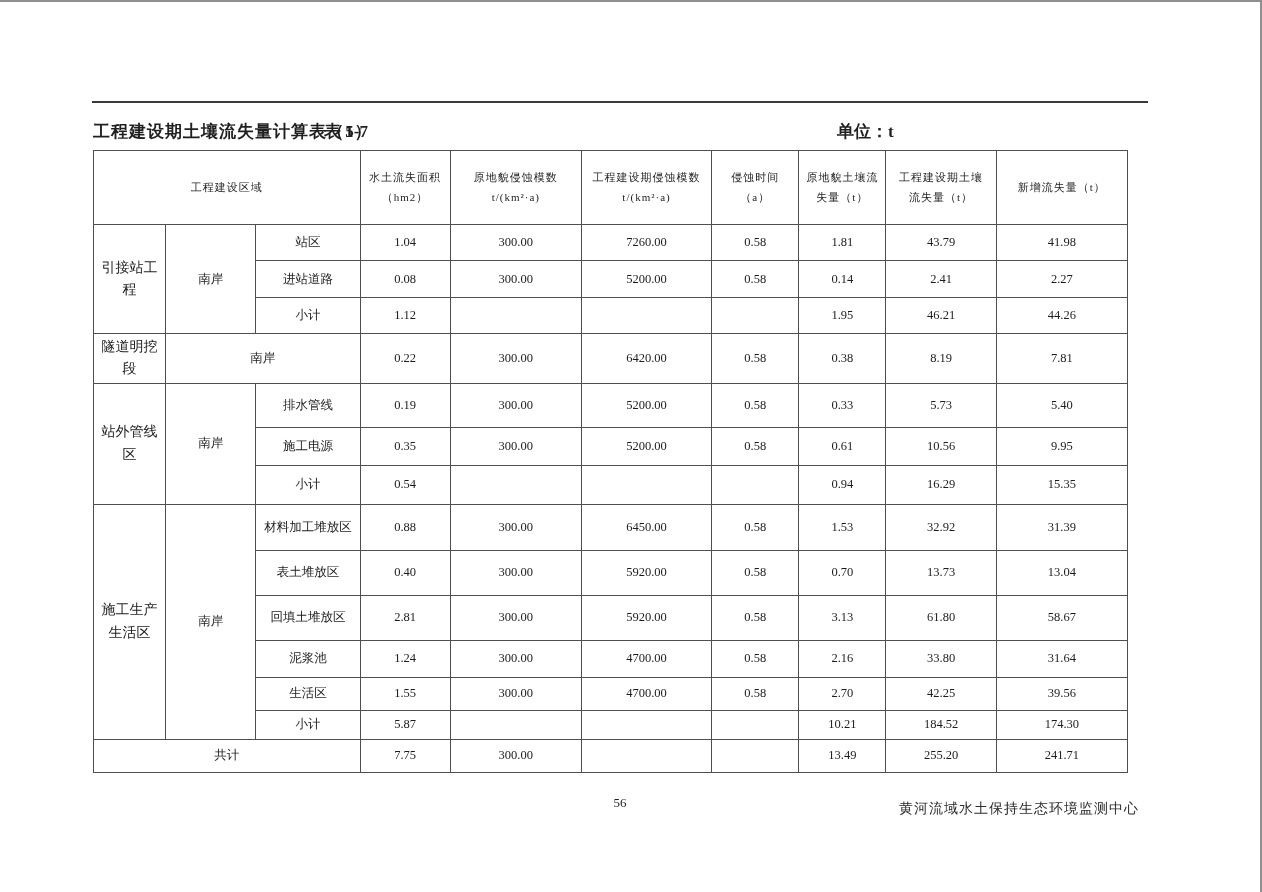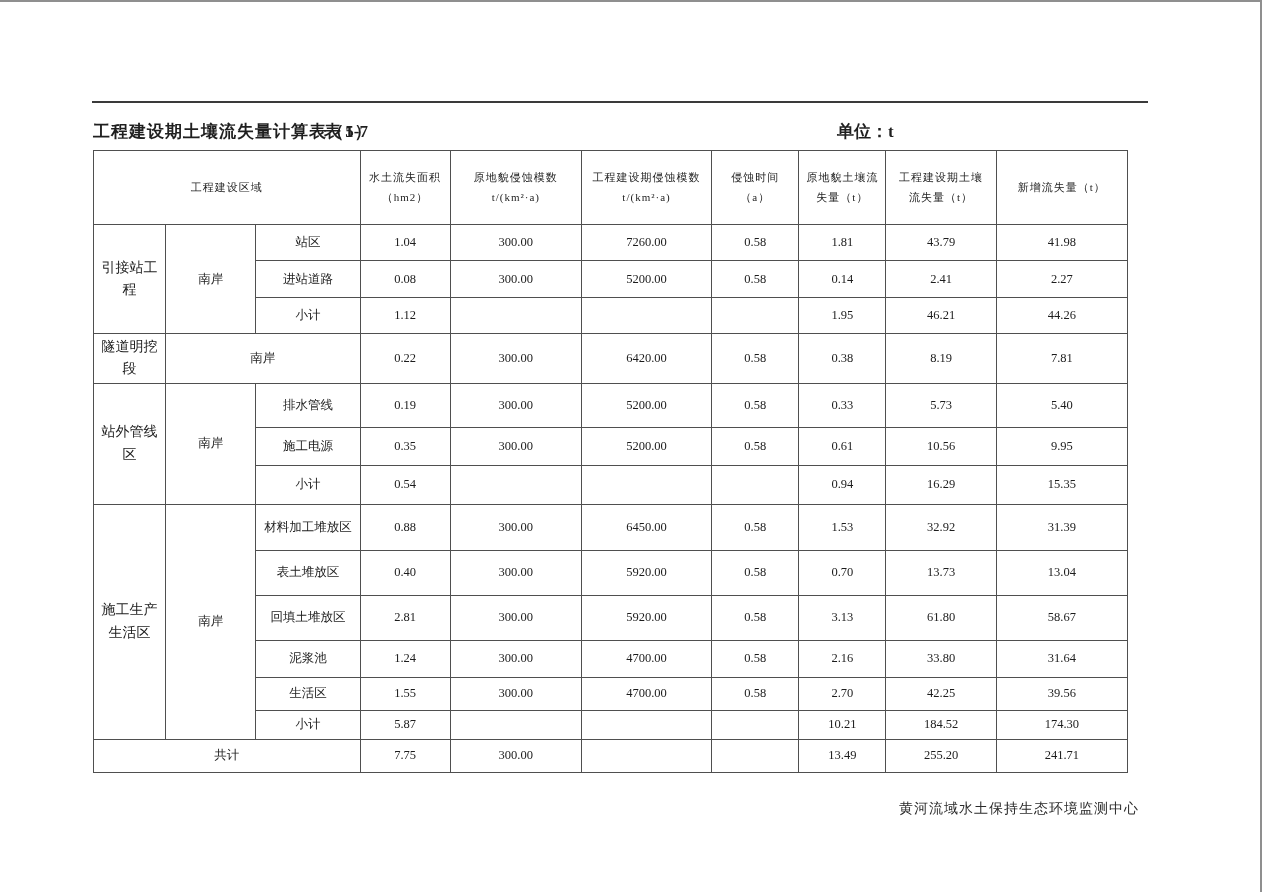"56" span.page-num { html: none -> <span>56</span> }
